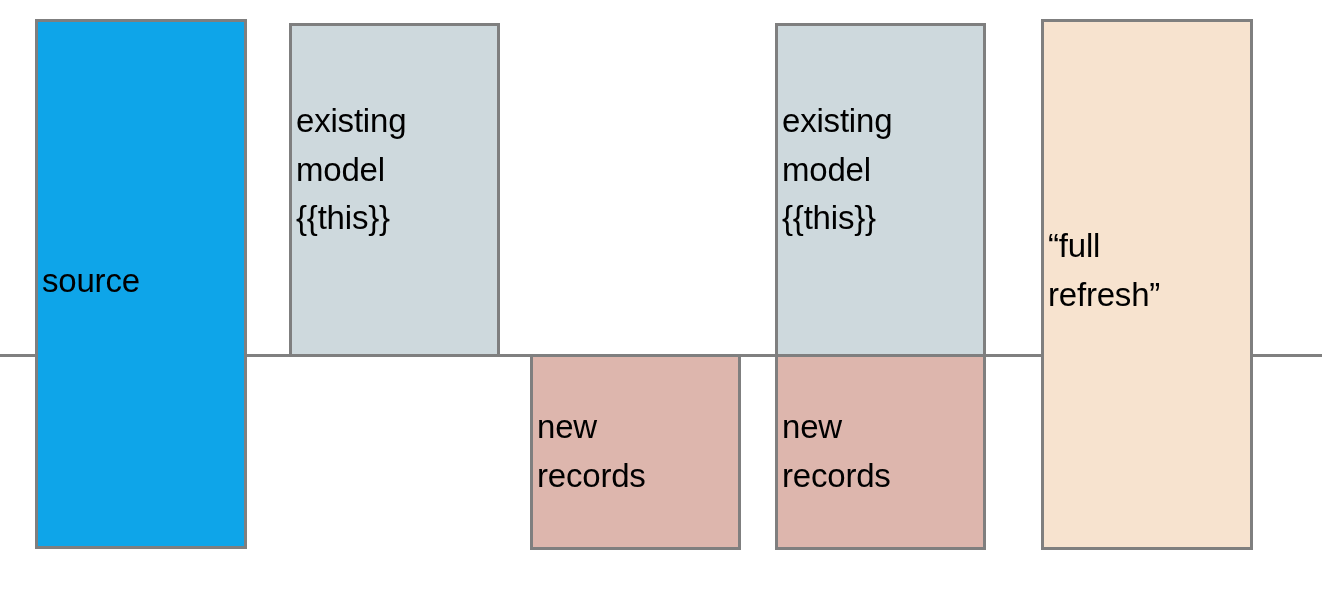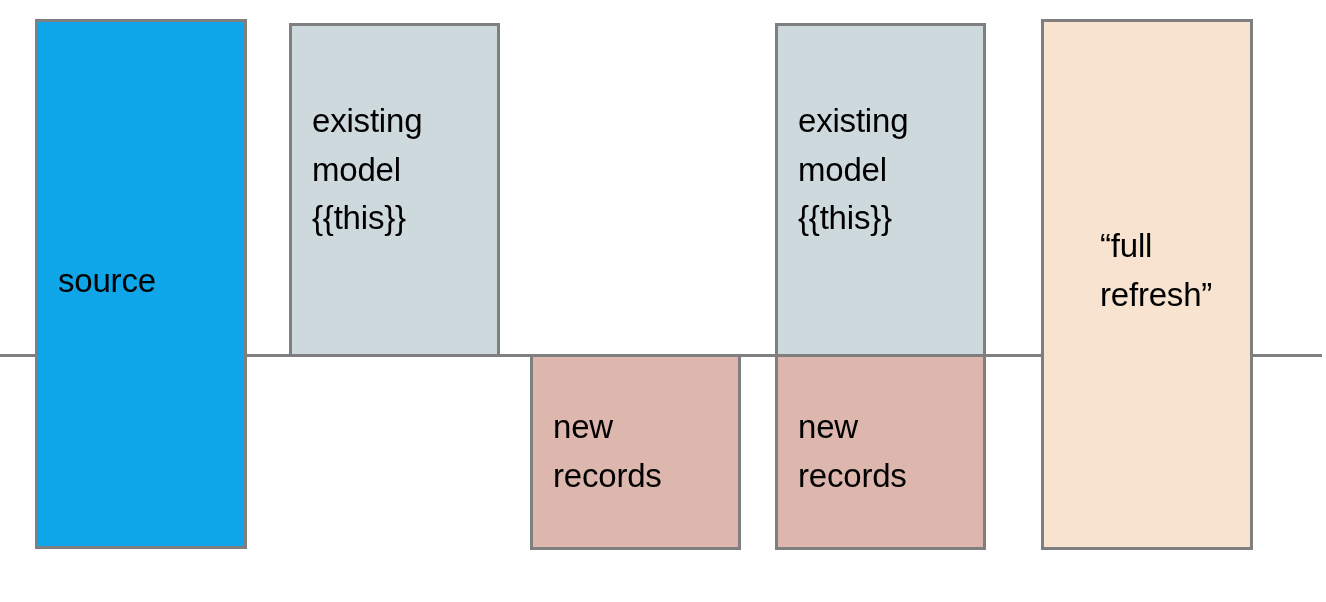"existing" .node-label { padding-left: 20px -> 4px }
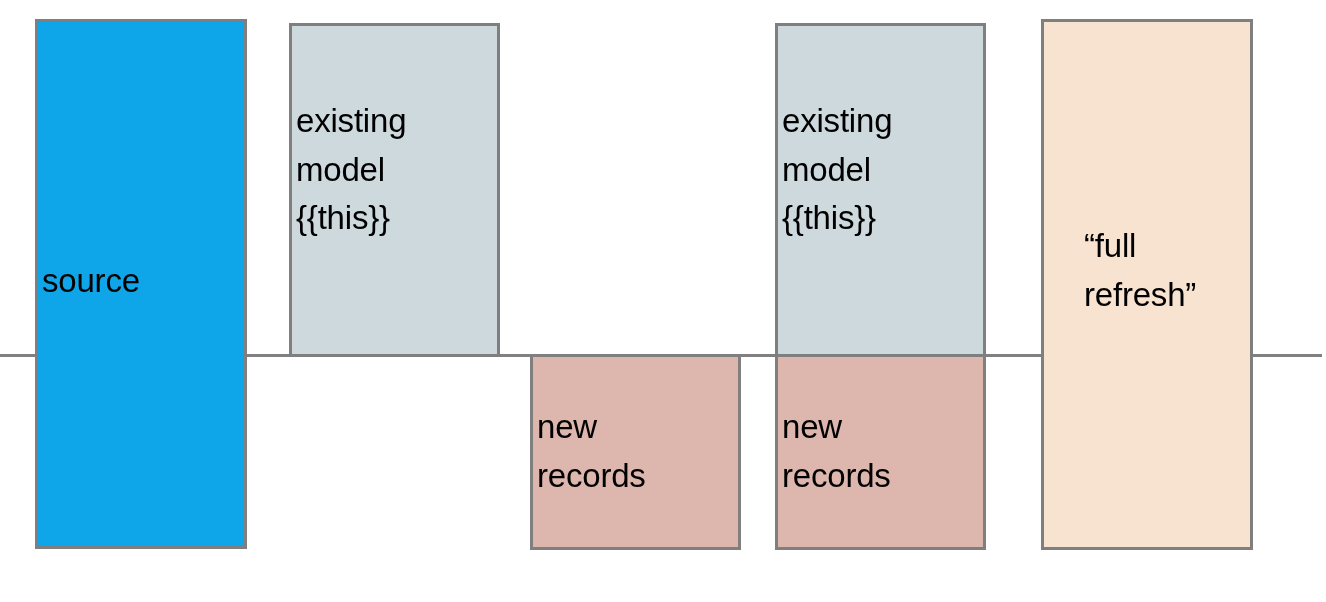"“full" #node-full-refresh .node-label { margin-left: 36px -> none }
